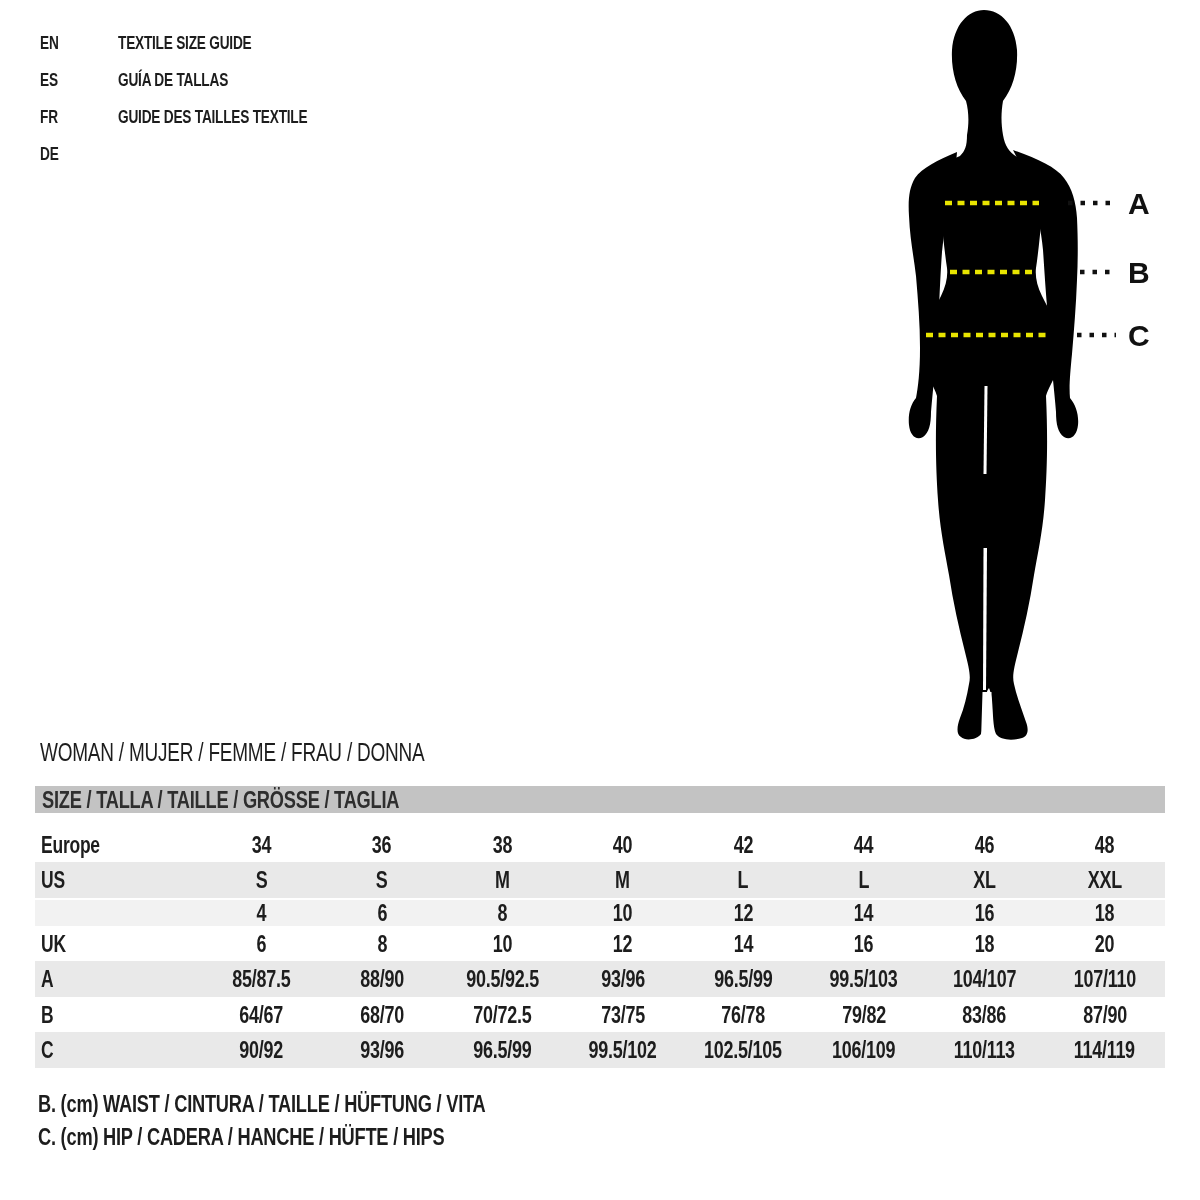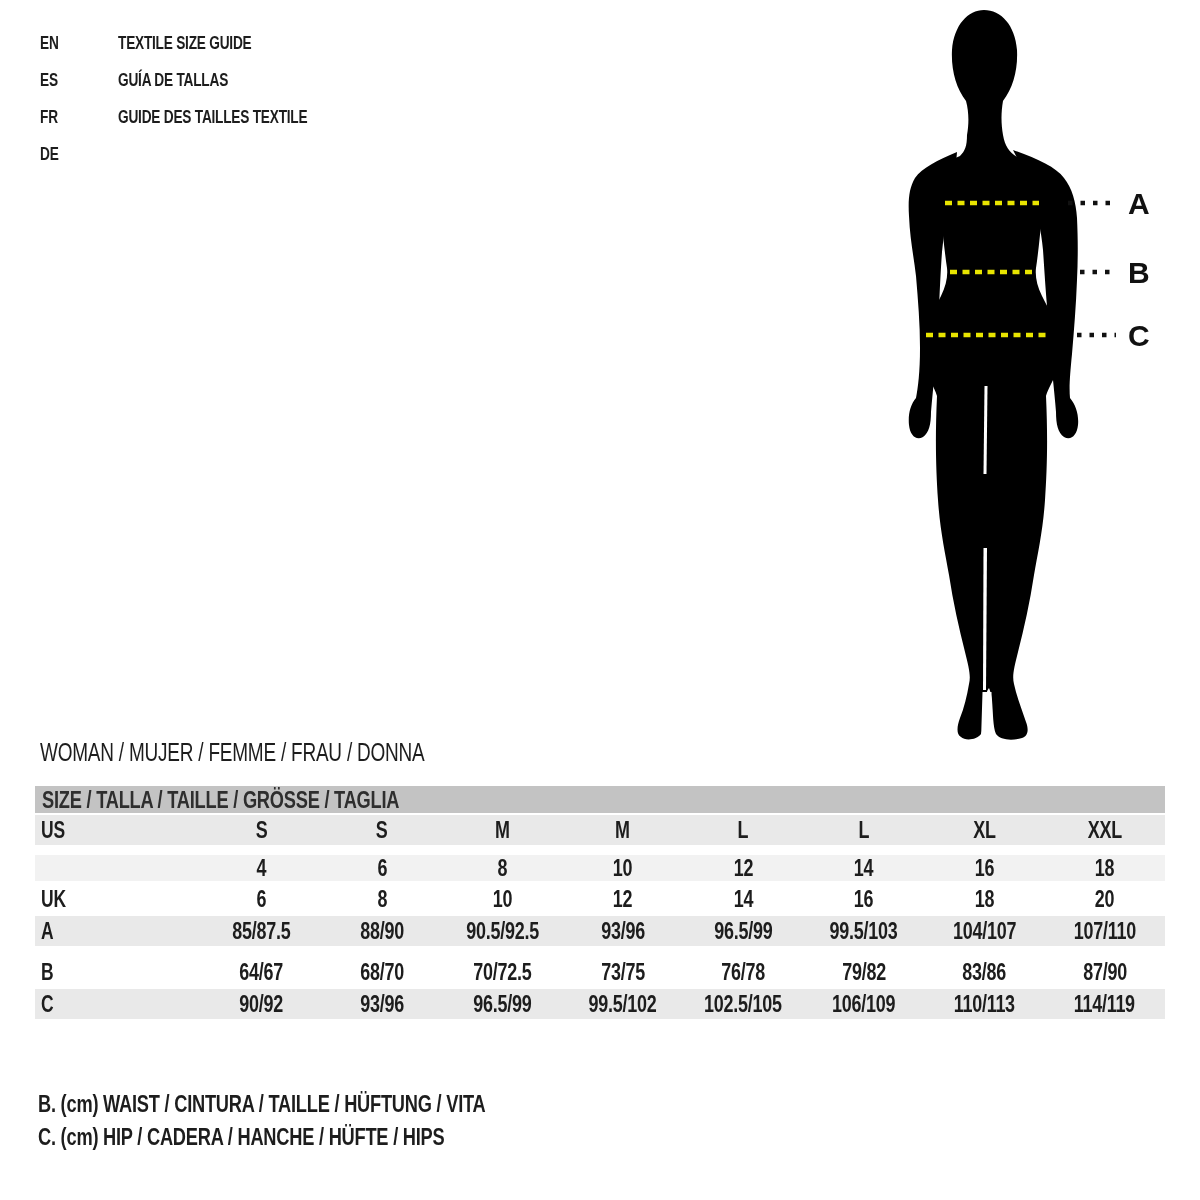"SIZE / TALLA / TAILLE" .table-header { margin-bottom: 2px -> 16px }
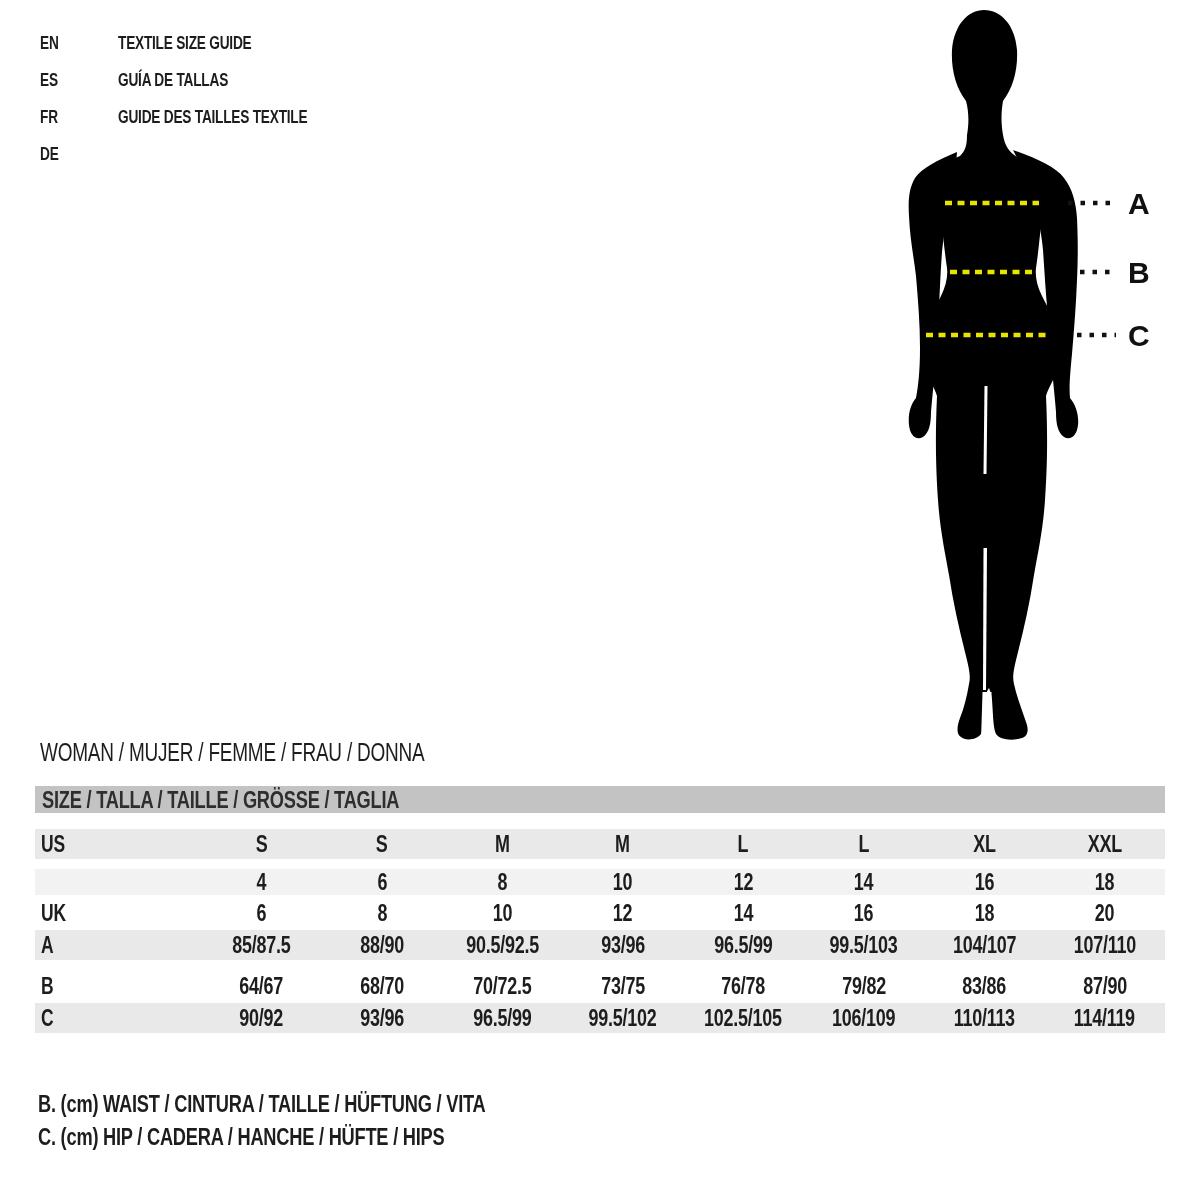"Europe" div.trow { html: none -> <div> <div><span>Europe</span></div> <div><span>34</span></div> <div><span>36</span></div> <div><span>38</span></div> <div><span>40</span></div> <div><span>42</span></div> <div><span>44</span></div> <div><span>46</span></div> <div><span>48</span></div> </div> }
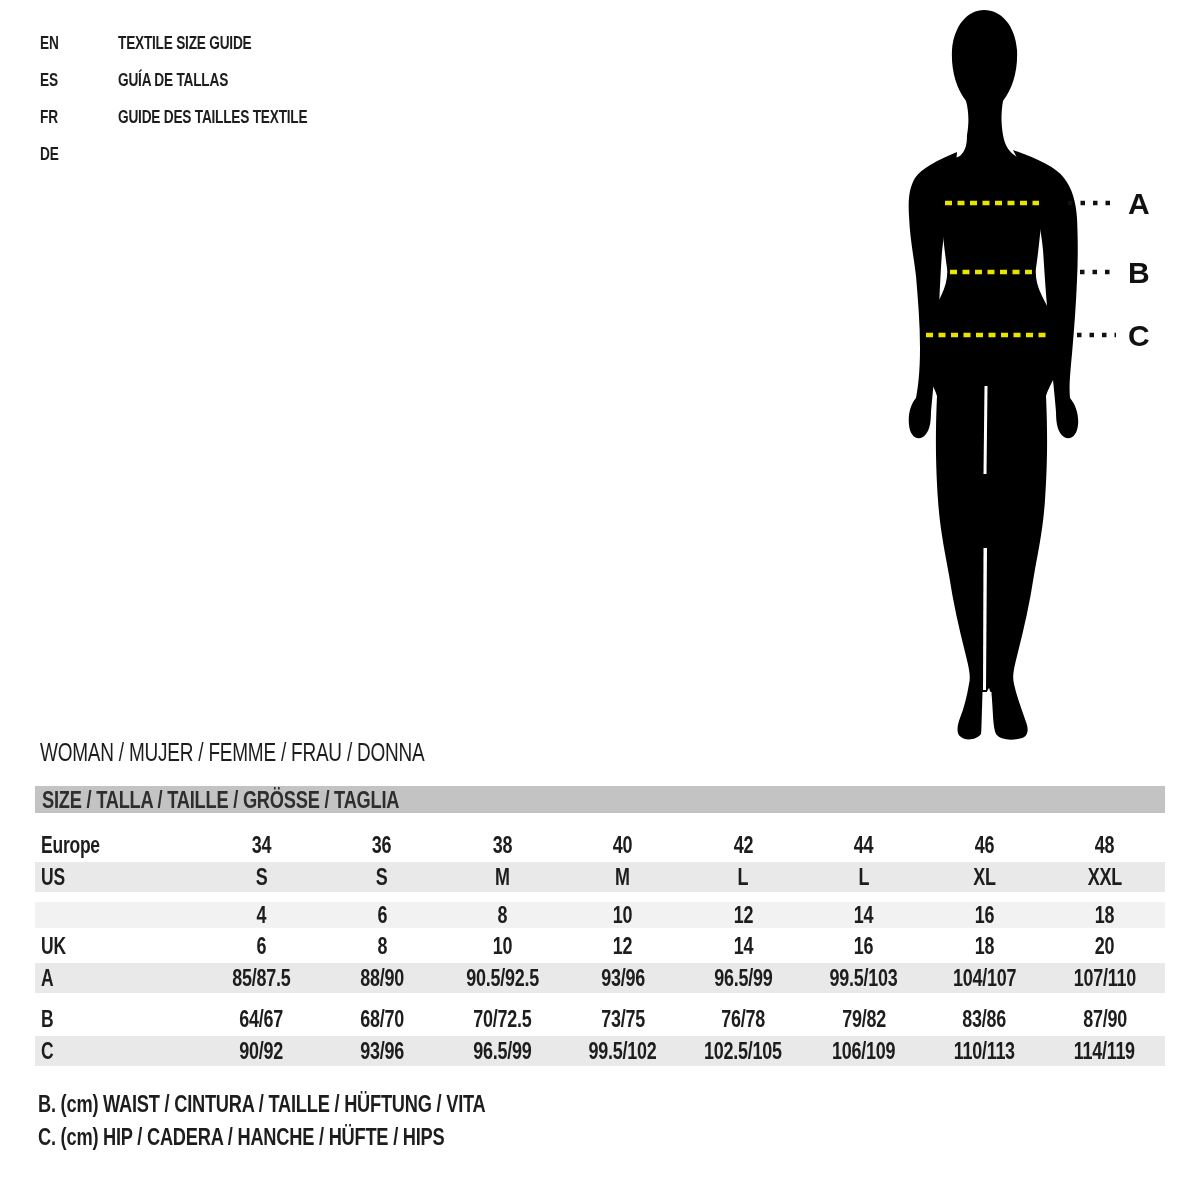"US" .trow.gray { height: 30px -> 36px; margin-bottom: 10px -> 2px }
